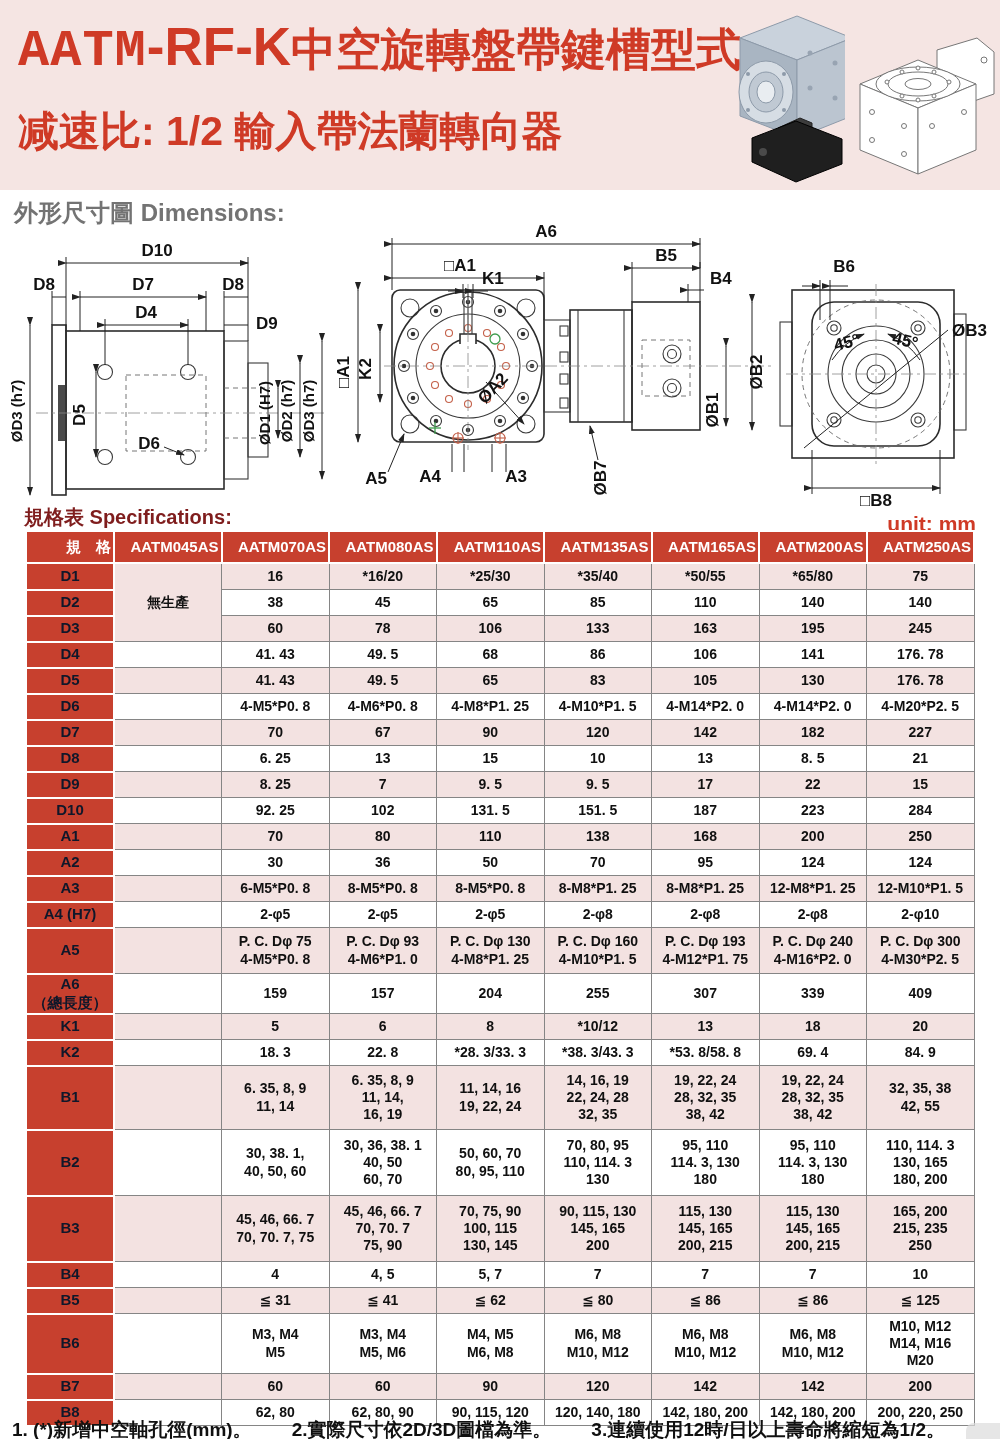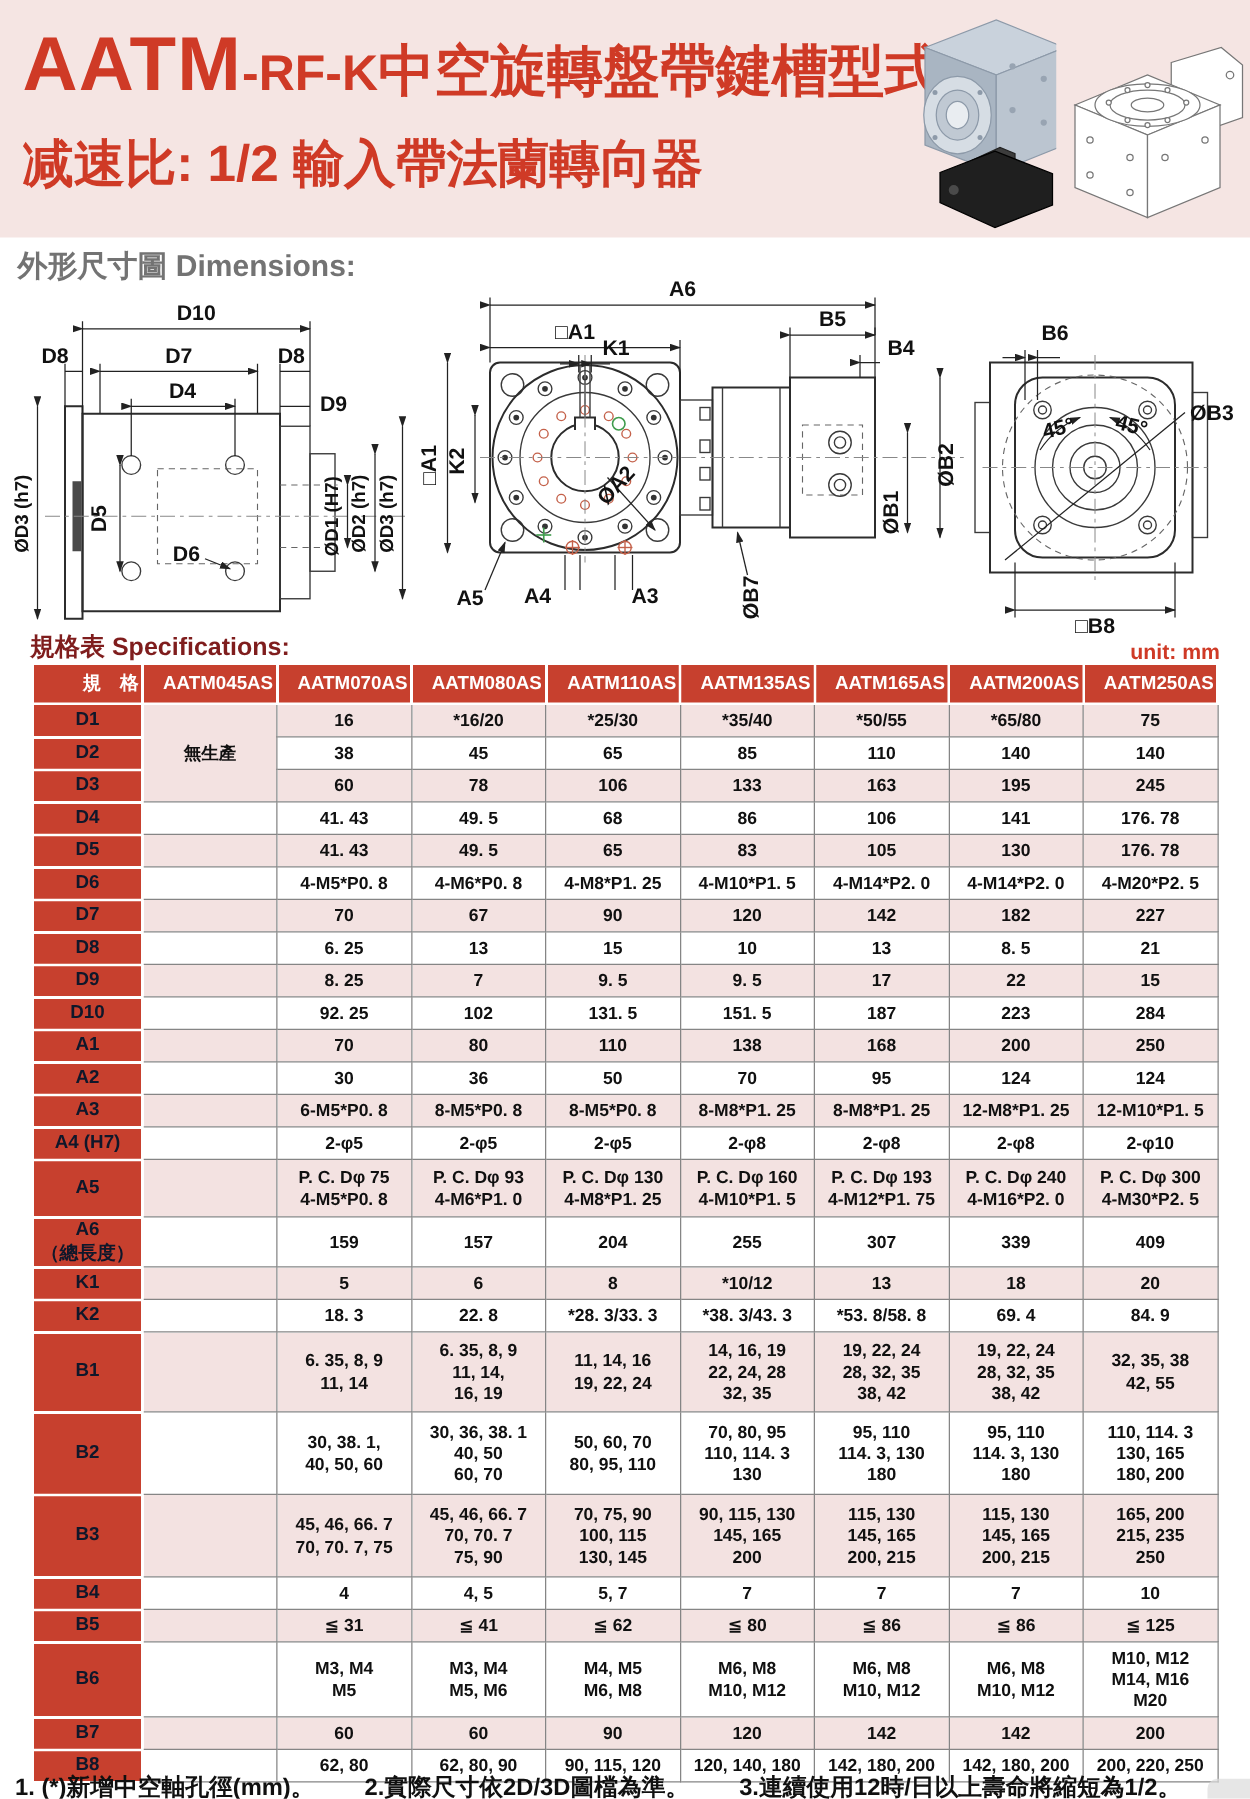"AATM" .t1 .big { font-family: none -> Liberation Mono, monospace; font-size: 61px -> 52px }
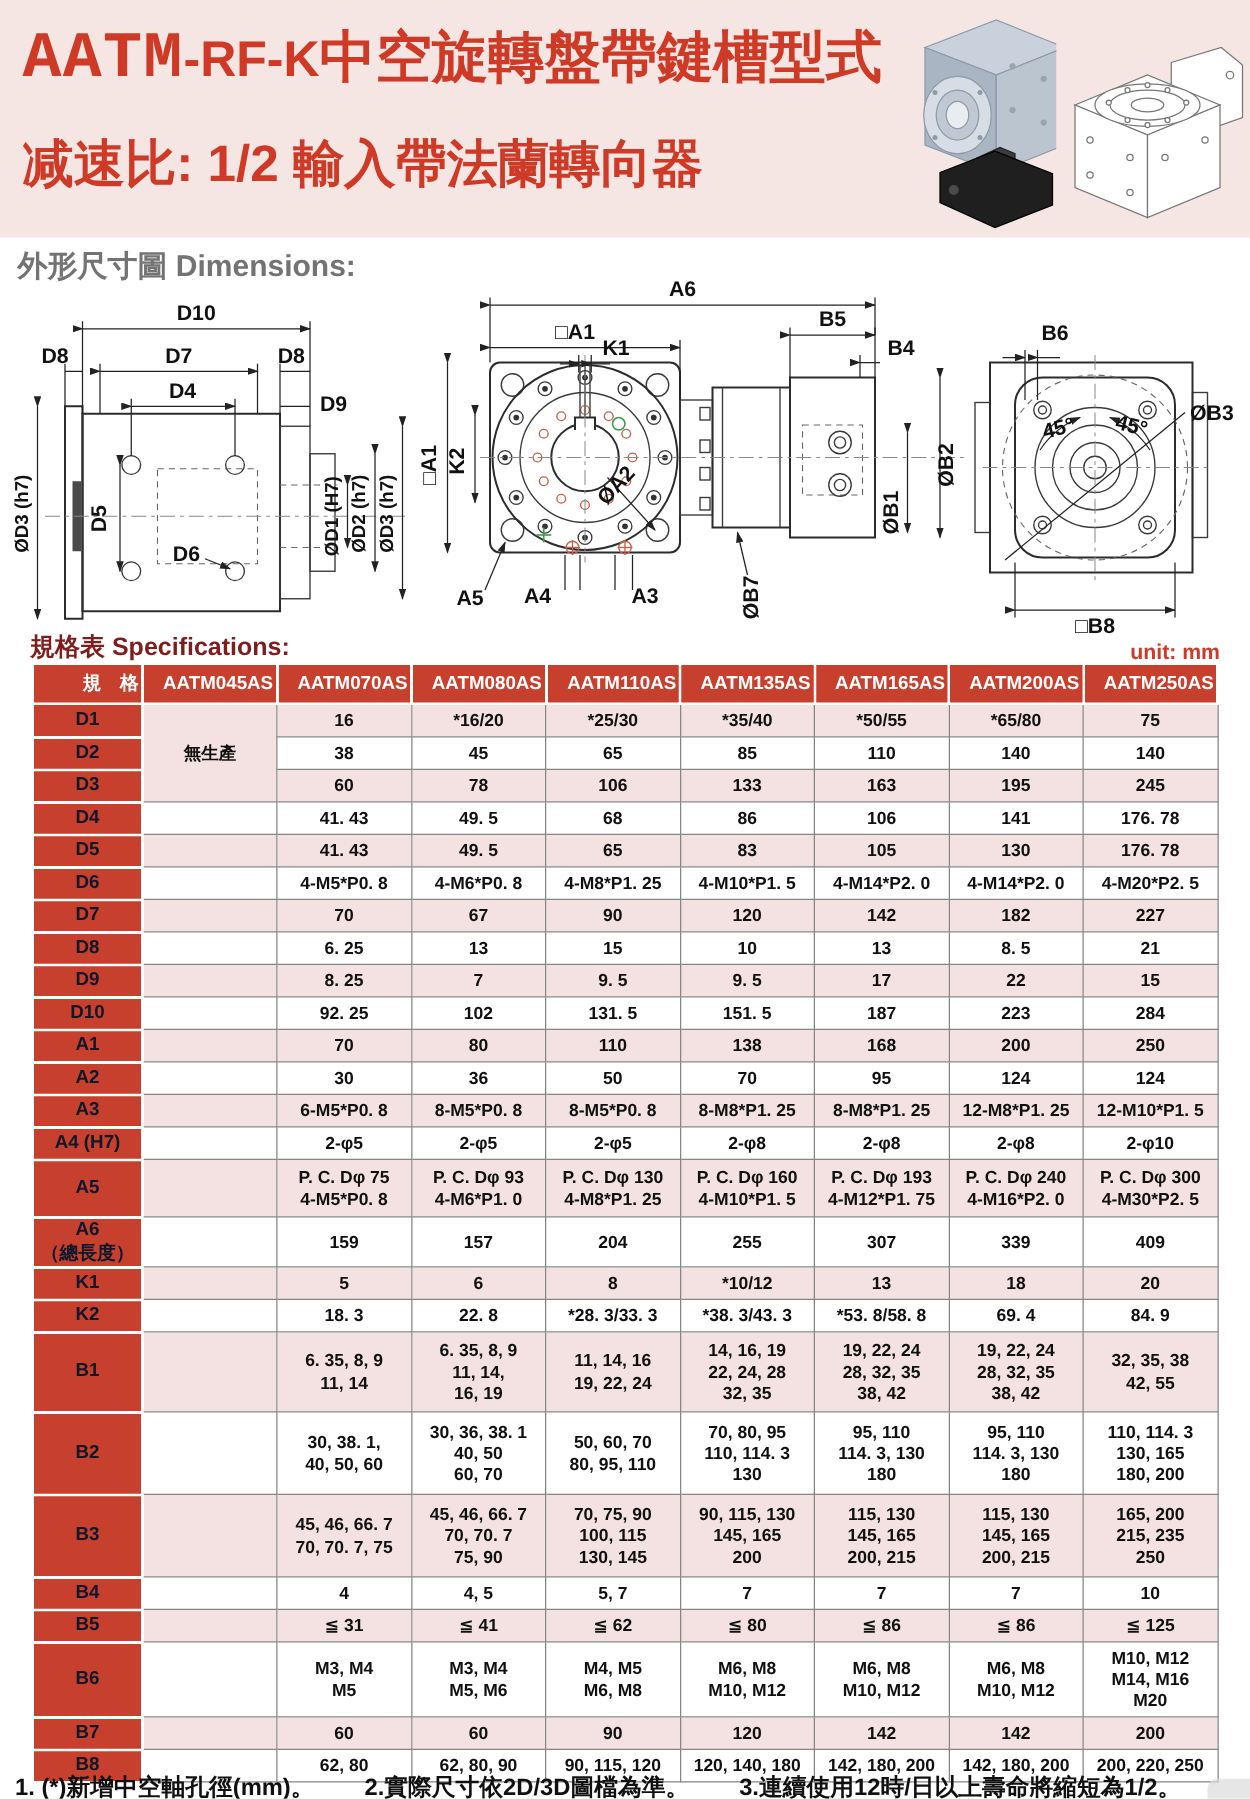"-RF-K" .t1 .mid { font-size: 40px -> 53px }
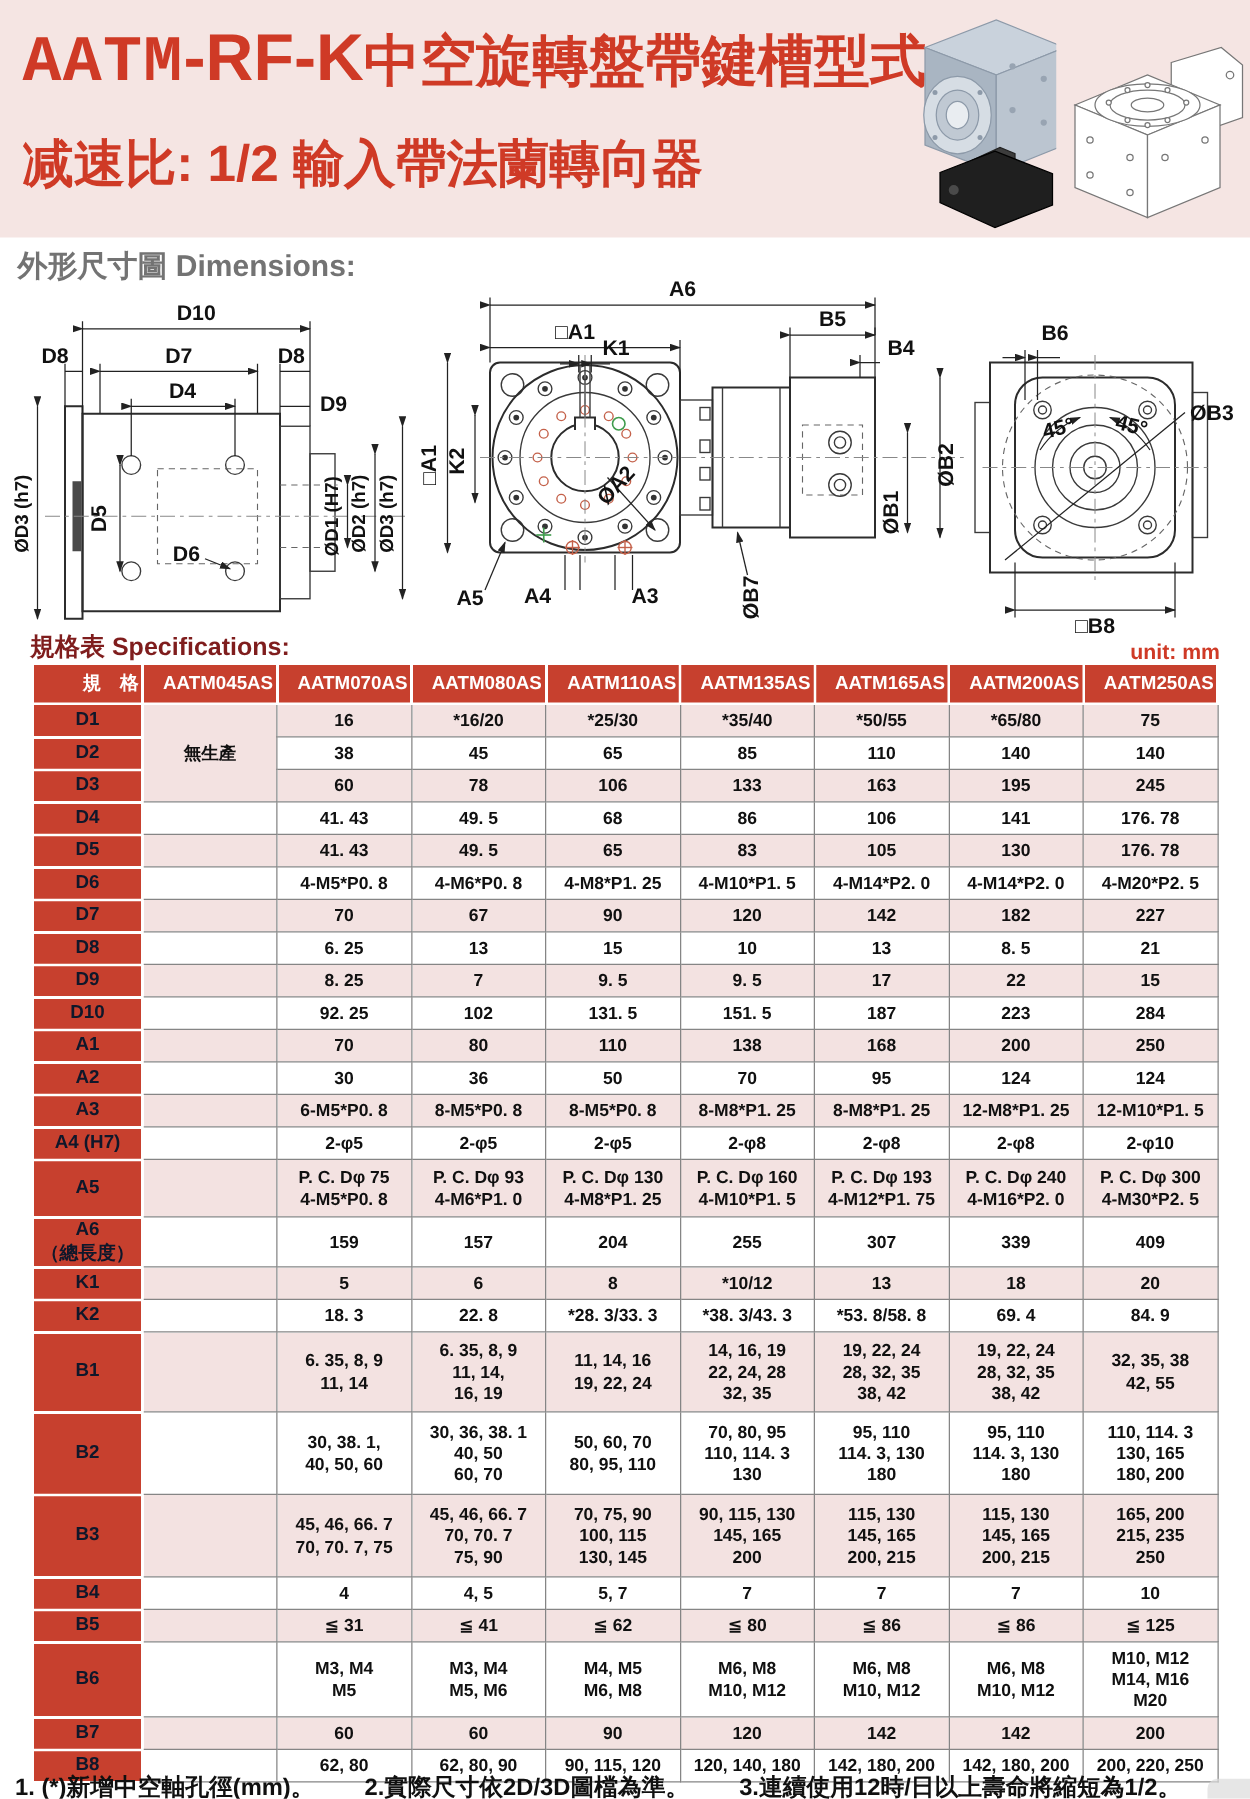"unit: mm" .unit { font-size: 17px -> 21px }
